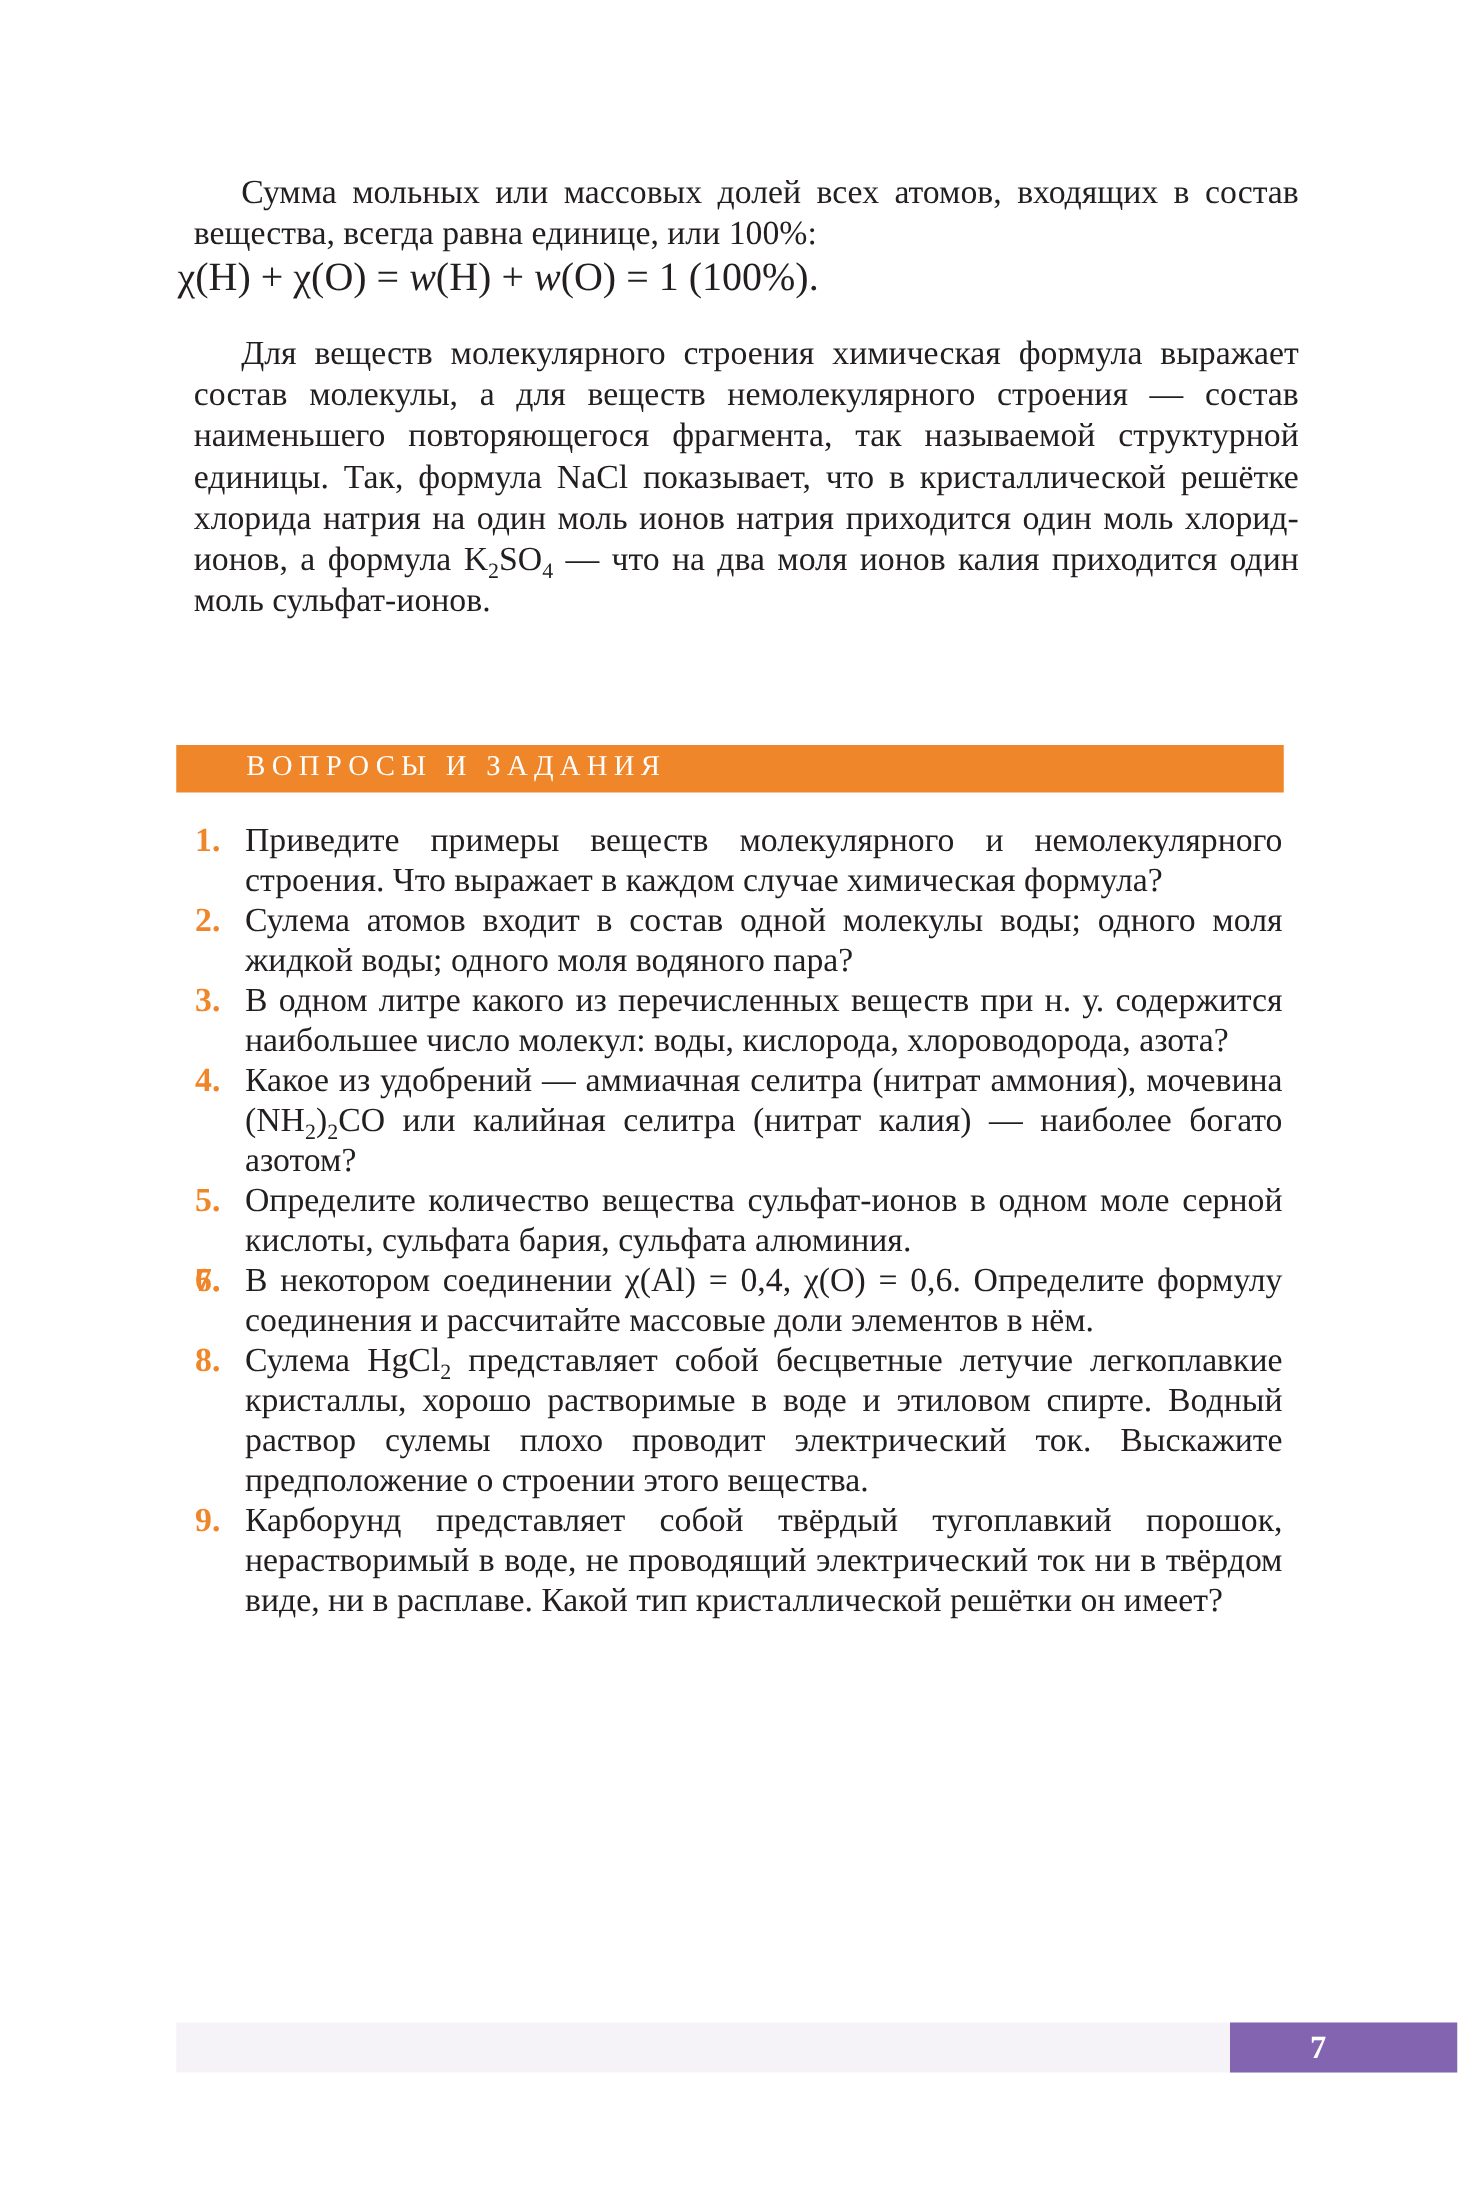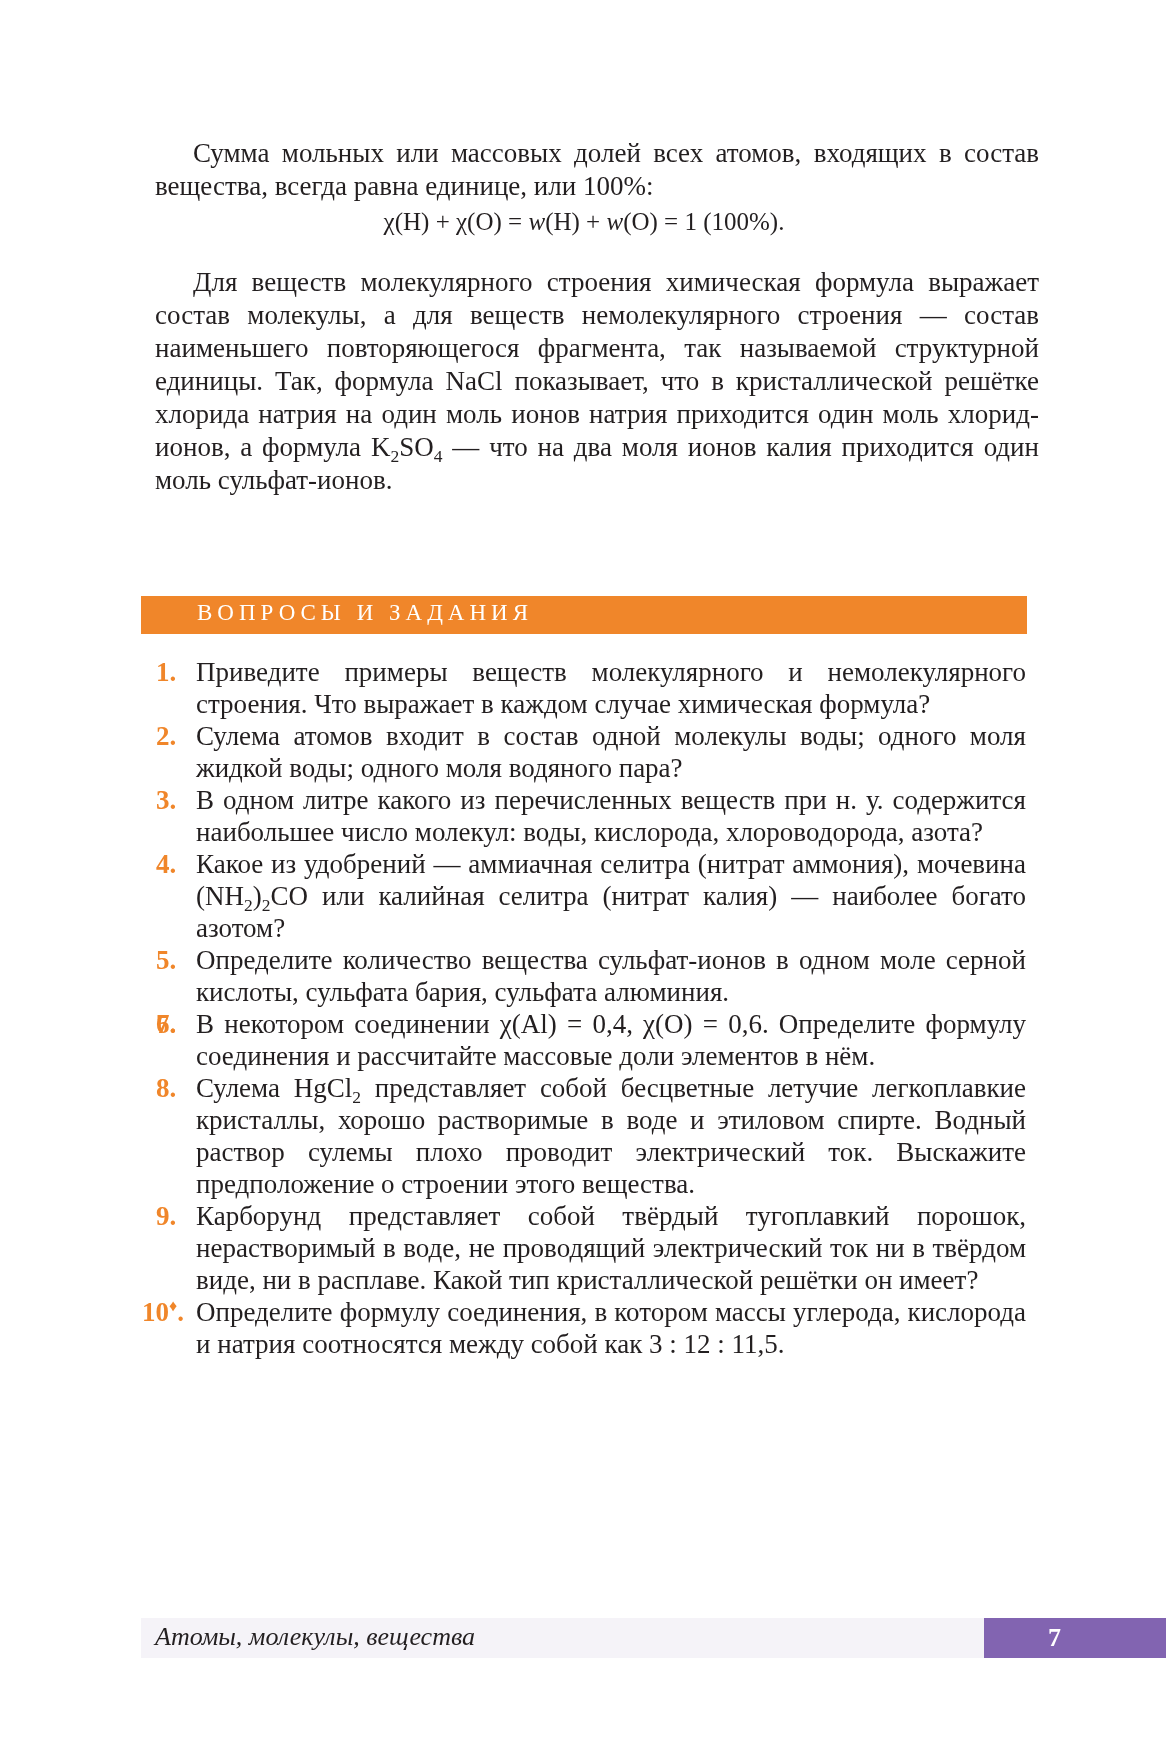"χ(H) + χ(O) = w(H)" .formula { font-size: 25px -> 32px; text-align: center -> left }
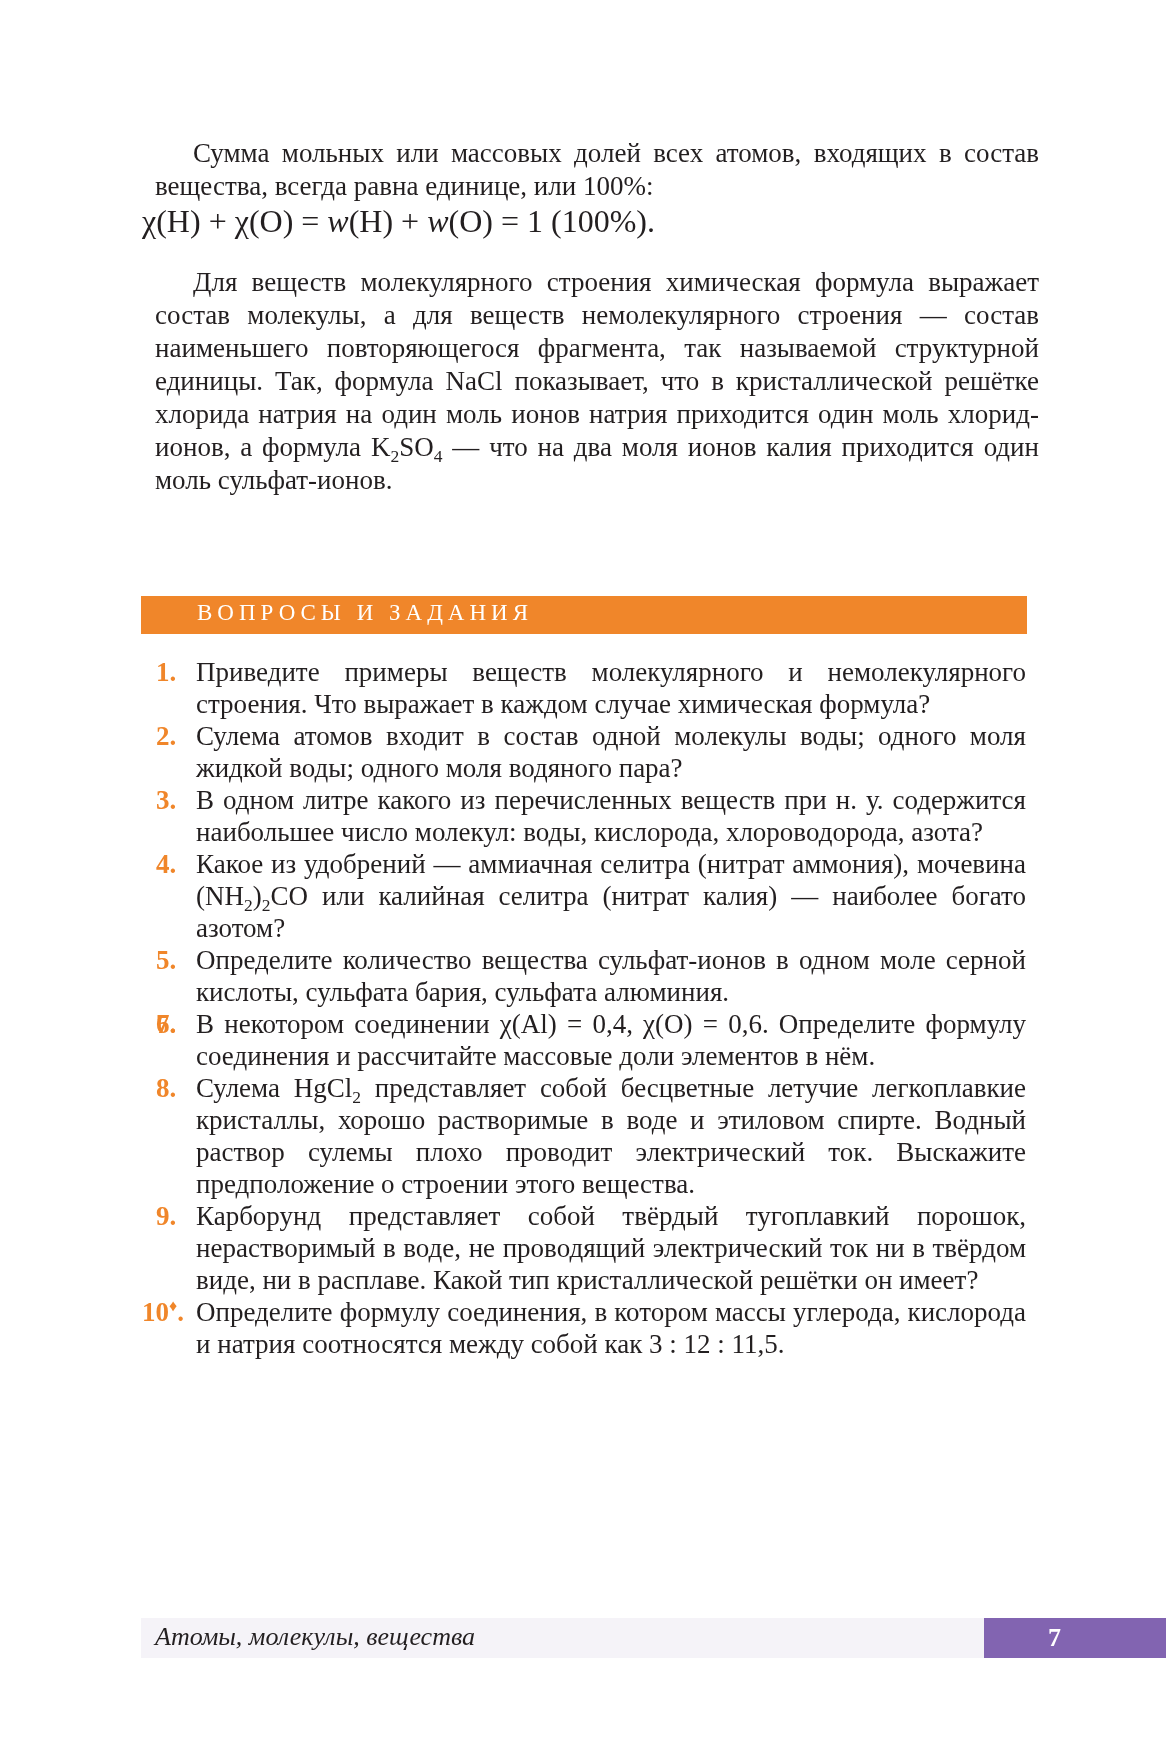"10♦." div.q { html: <div><span><span>10</span><span>♦</span><span>.</span></span><span>Определите формулу соединения, в котором массы углерода, кислорода и натрия соотносятся между собой как 3 : 12 : 11,5.</span></div> -> none }
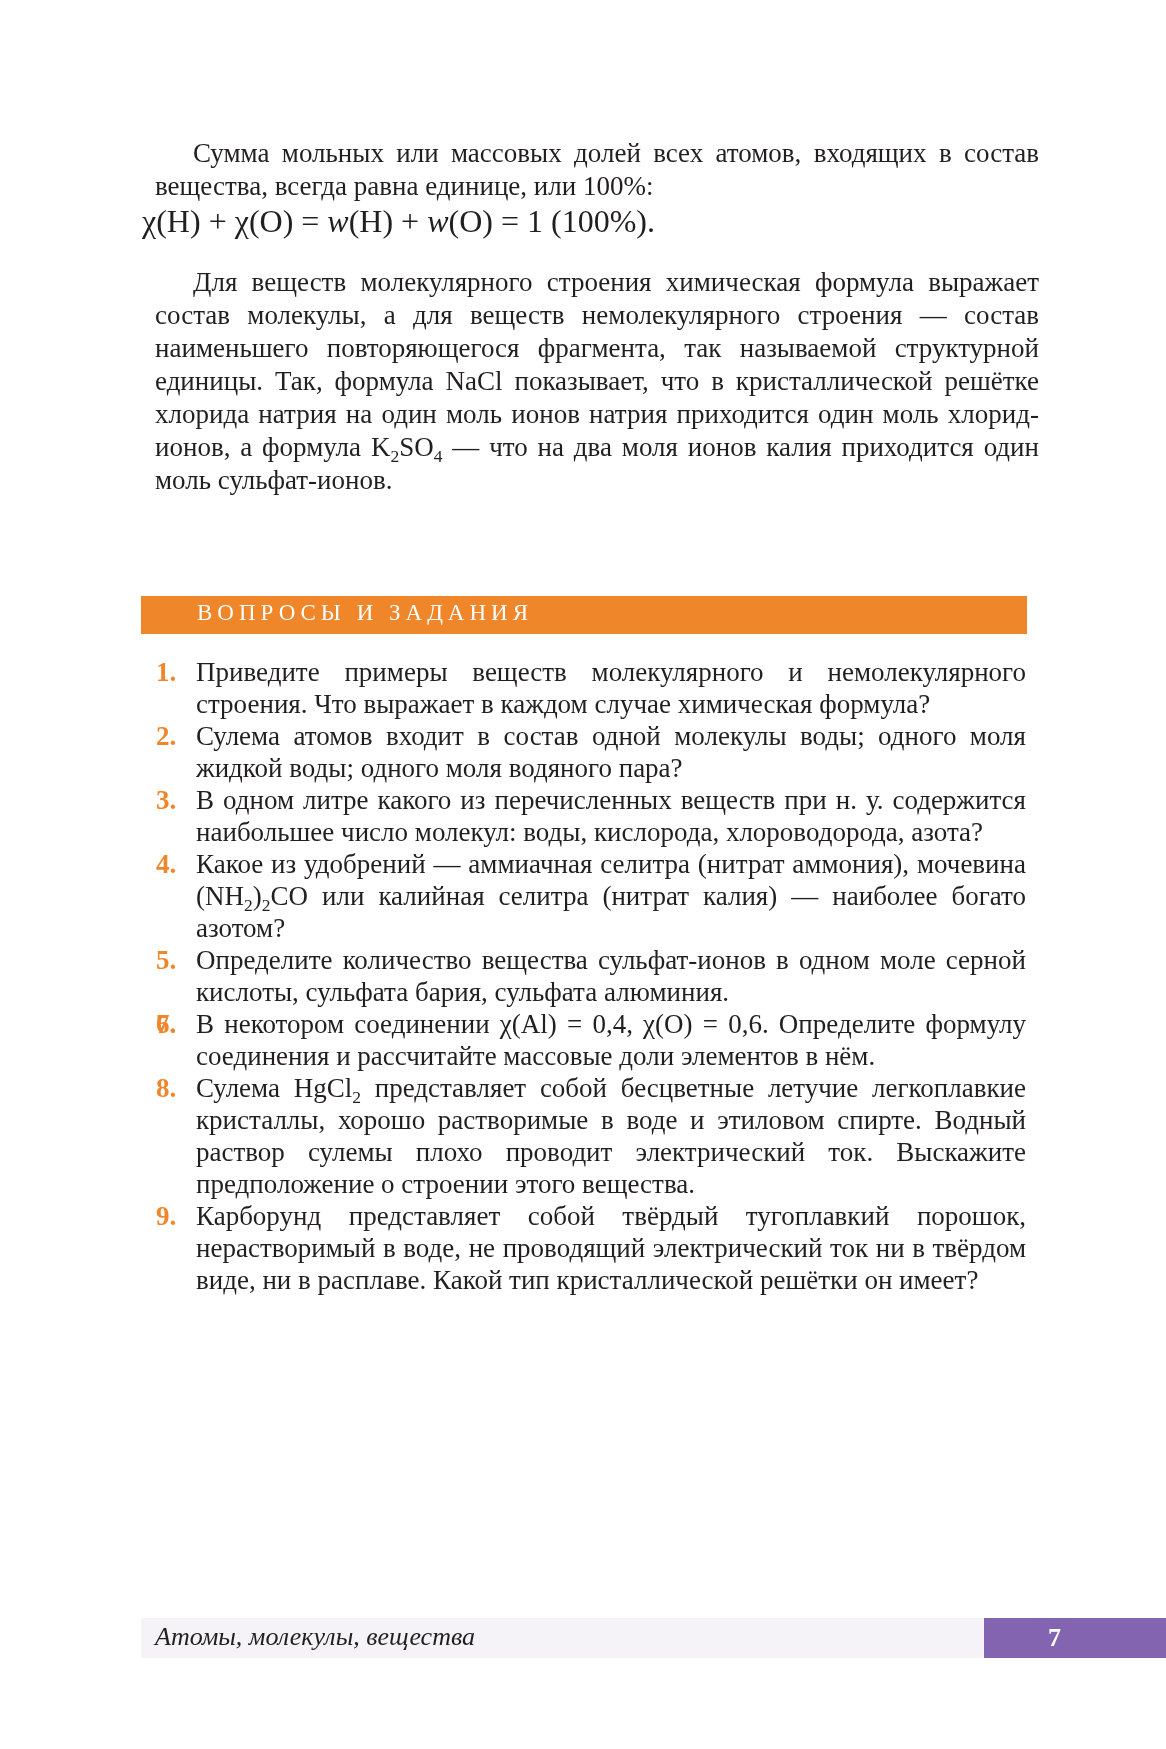"Атомы, молекулы, вещества" span.footer-title { html: <span>Атомы, молекулы, вещества</span> -> none }
